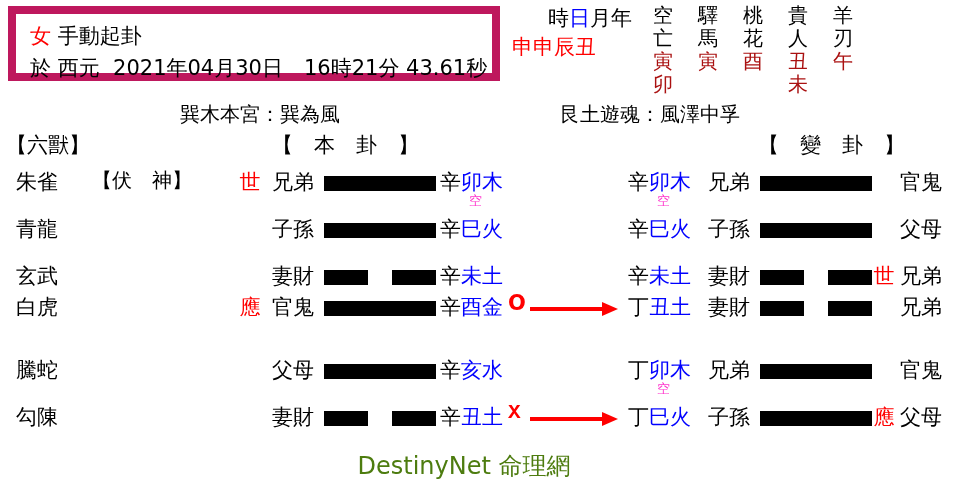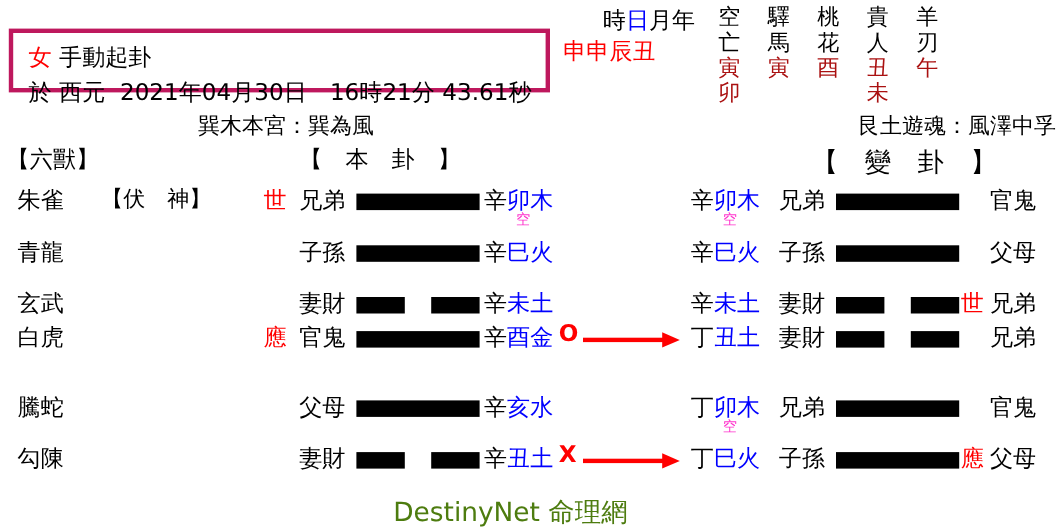"女 手動起卦" #info-box { border: 4px solid #be185d -> 8px solid #be185d; height: 58px -> 75px; top: 26px -> 6px }
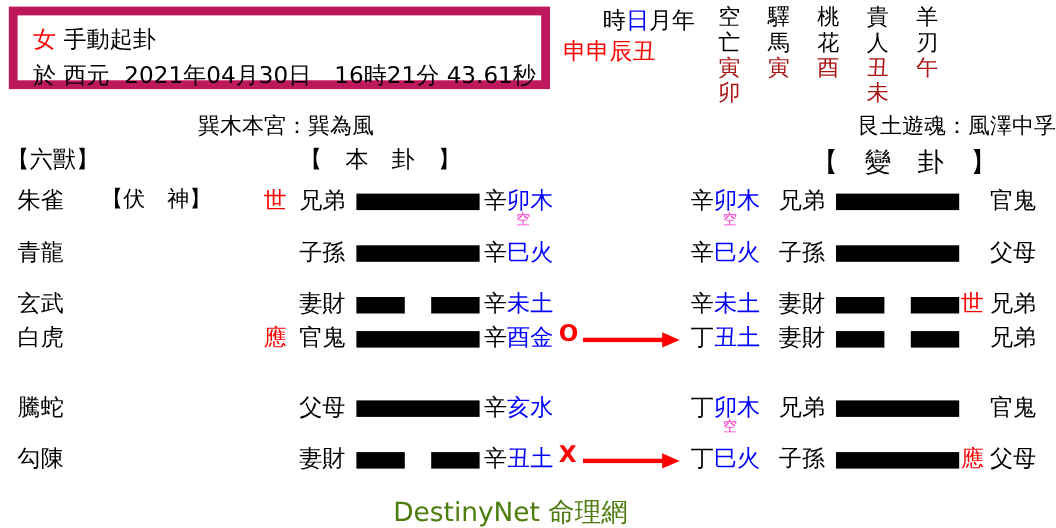"艮土遊魂：風澤中孚" #palace-right { text-align: right -> left }
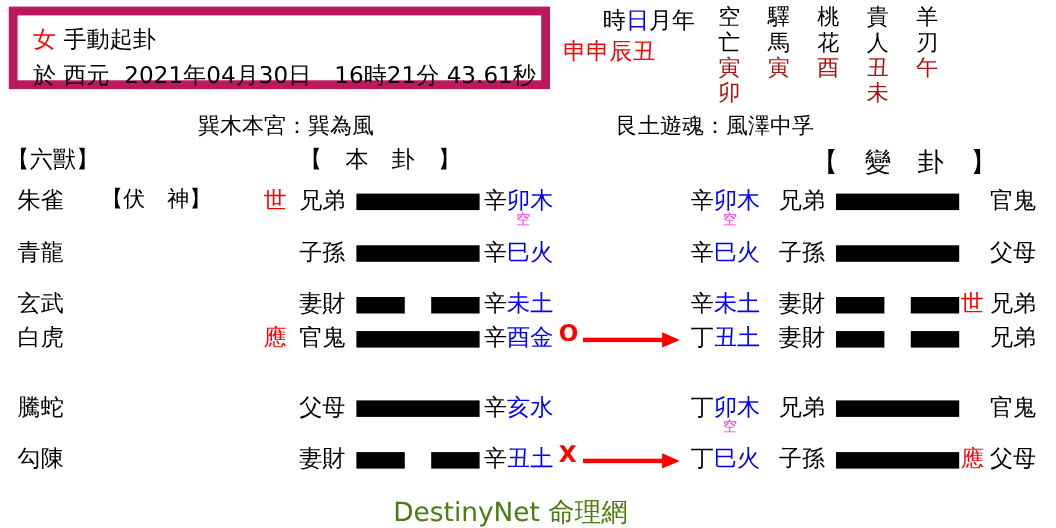"【 變 卦 】" #hdr-biankua { font-size: 24px -> 21px; left: 738px -> 758px }
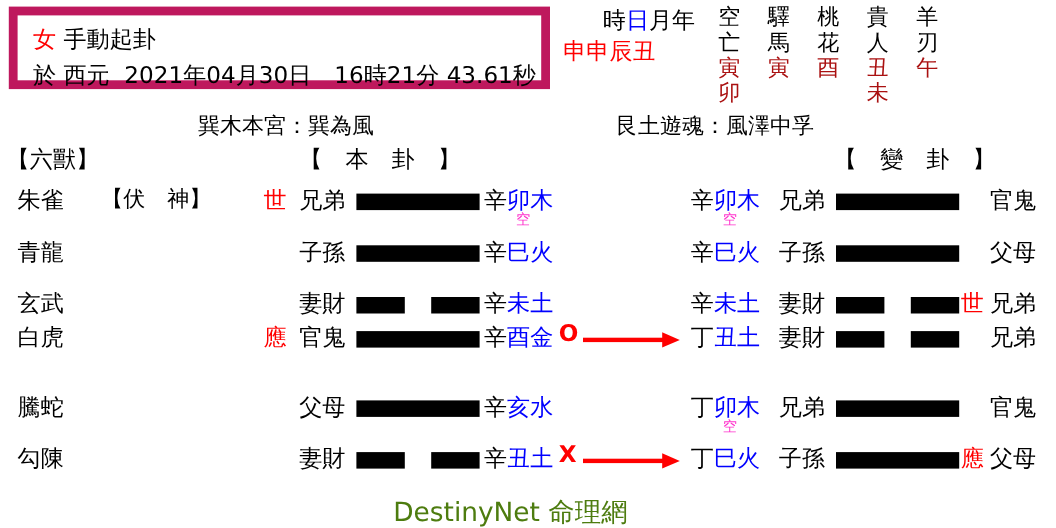"勾陳" div.row { font-family: none -> Liberation Mono, monospace }
